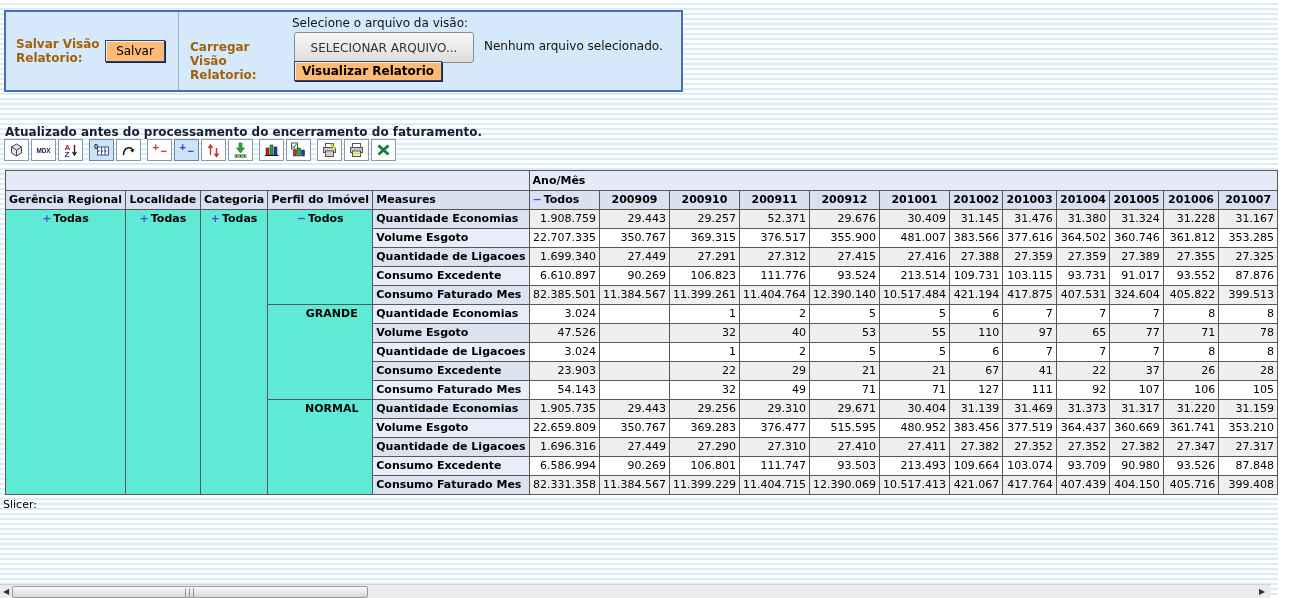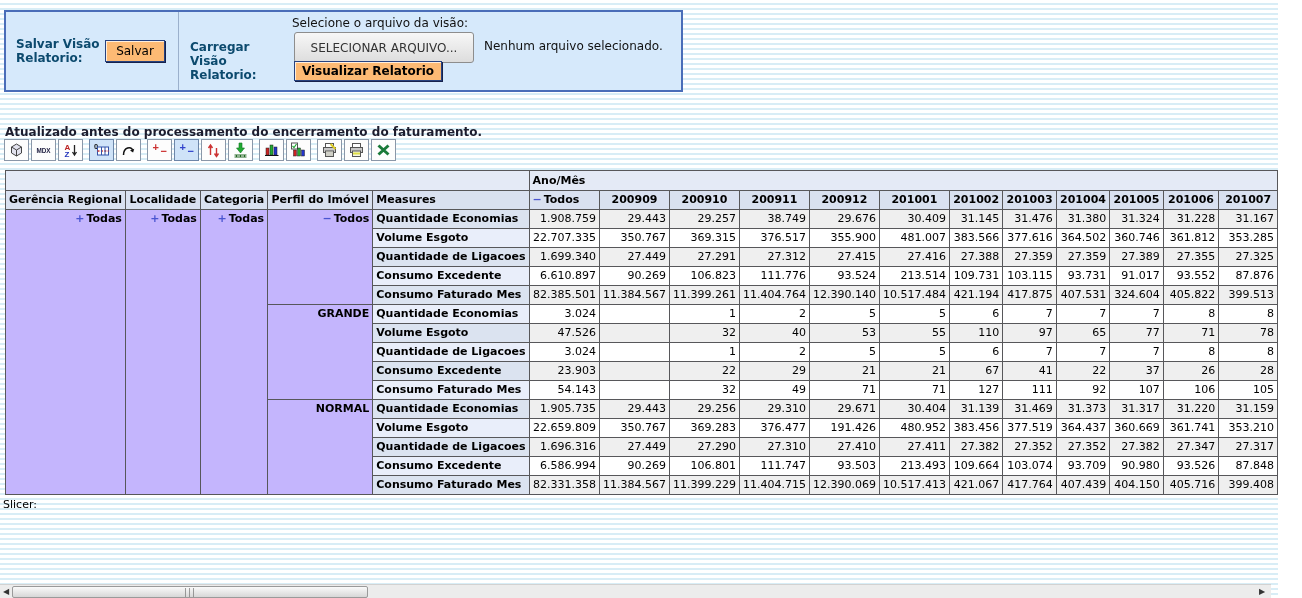"Salvar Visão Relatorio:" .lbl { color: #0c4a6e -> #a16207 }
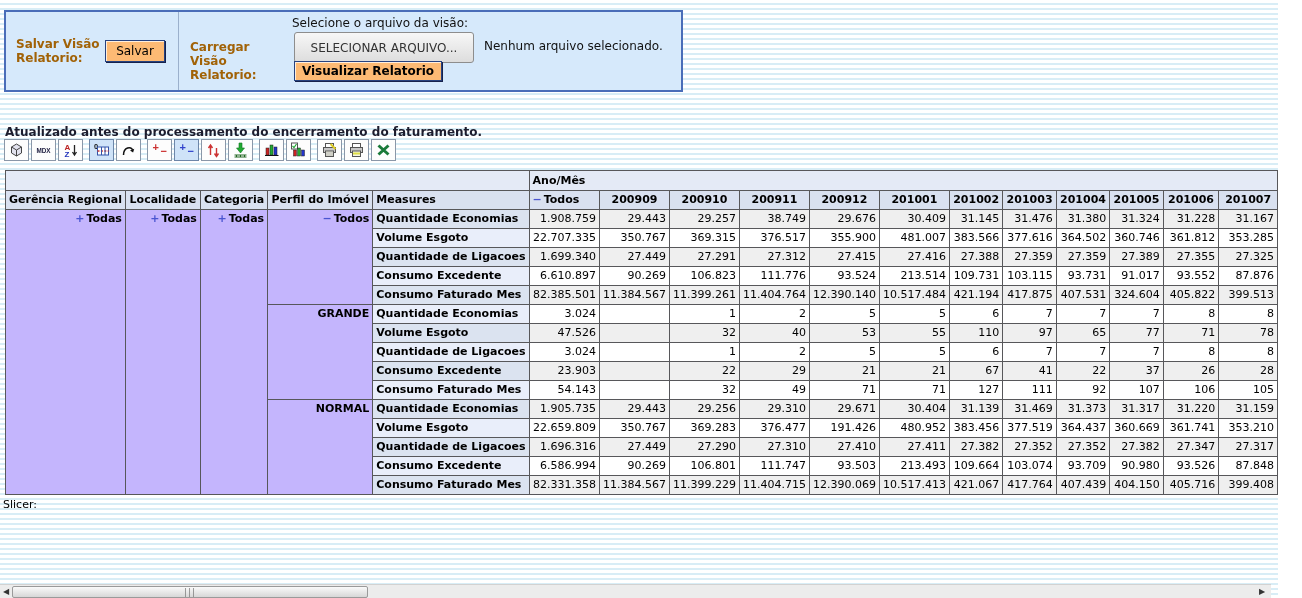"+ Todas" .member { background: #c4b5fd -> #5eead4; text-align: right -> center }
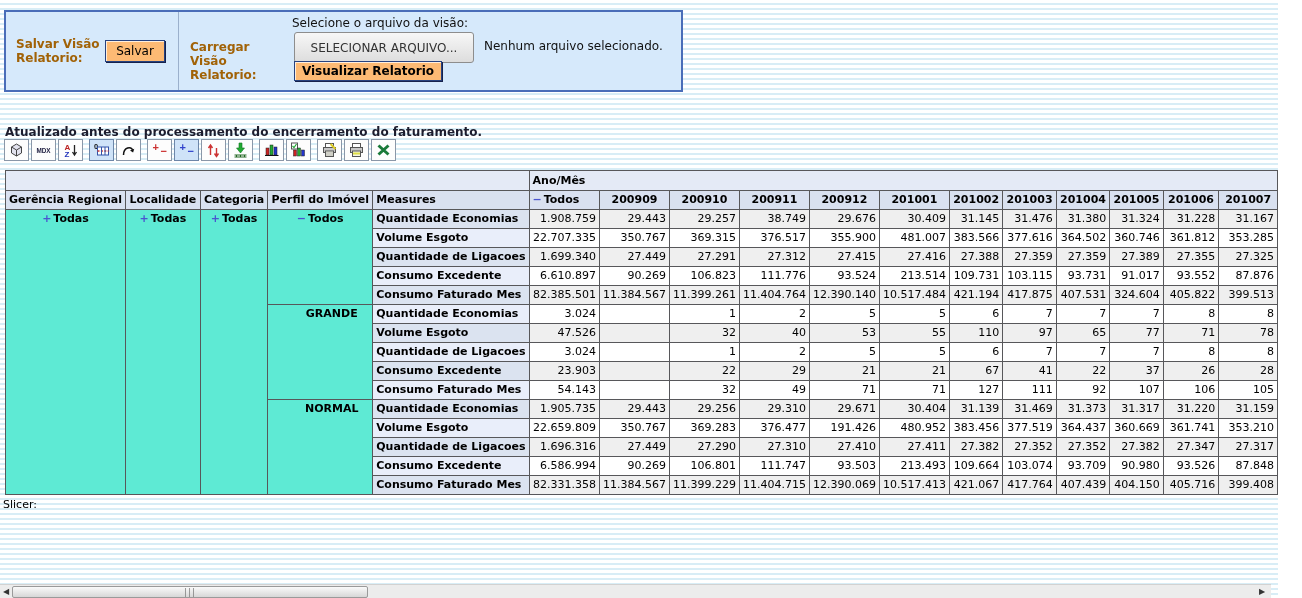"38.749" td.dcell { text: 38.749 -> 52.371 }
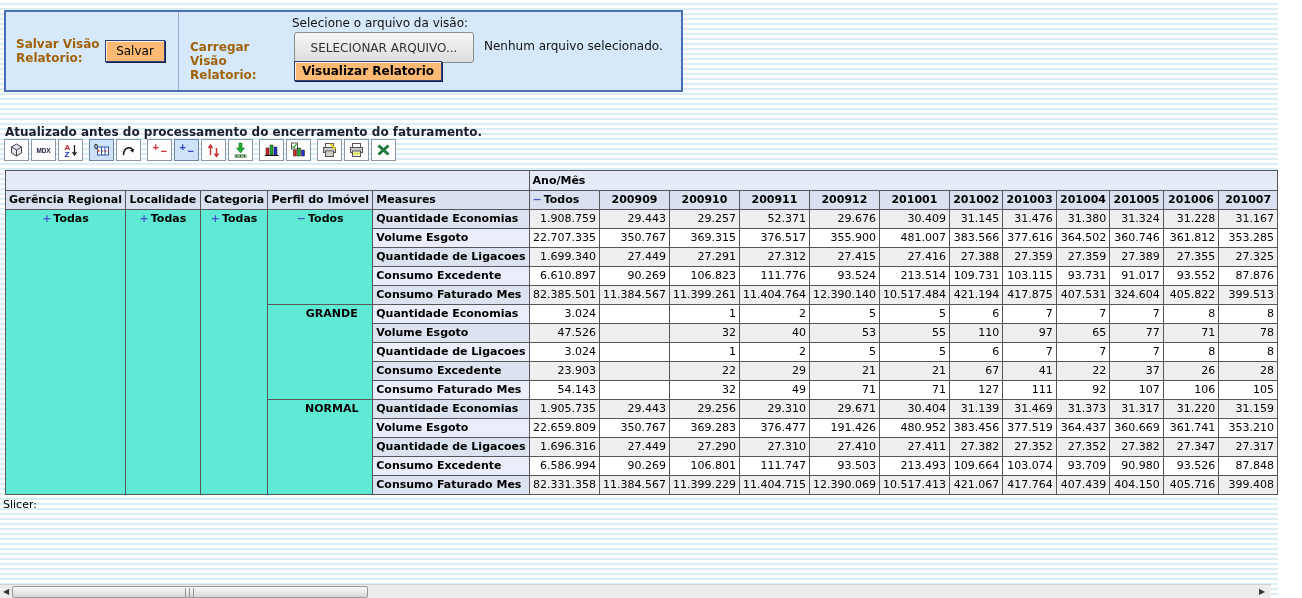"191.426" td.dcell { text: 191.426 -> 515.595 }
